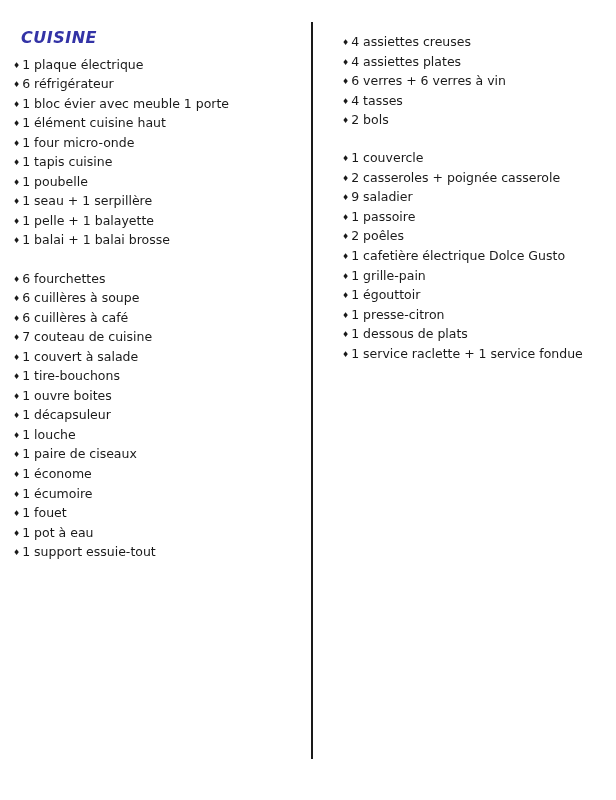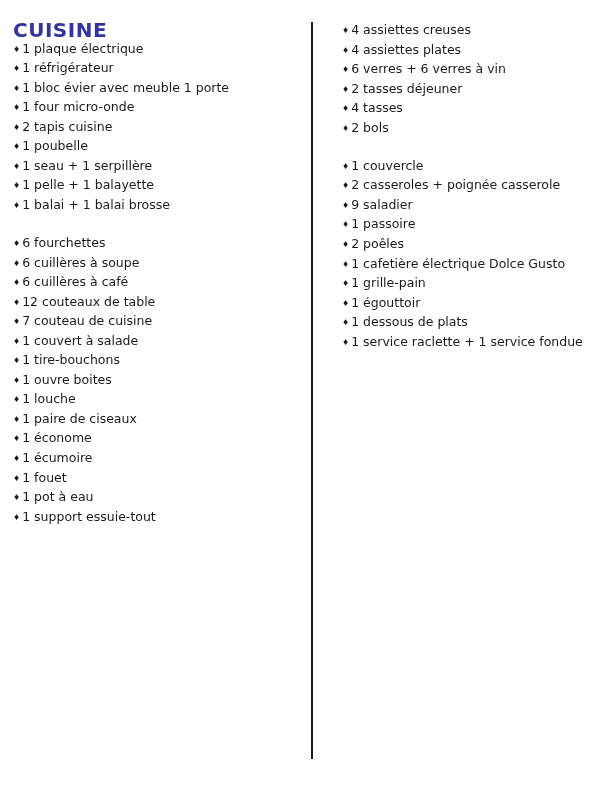"CUISINE" .page-title { font-size: 20px -> 16px; font-style: none -> italic; margin: 0 -> 8px }
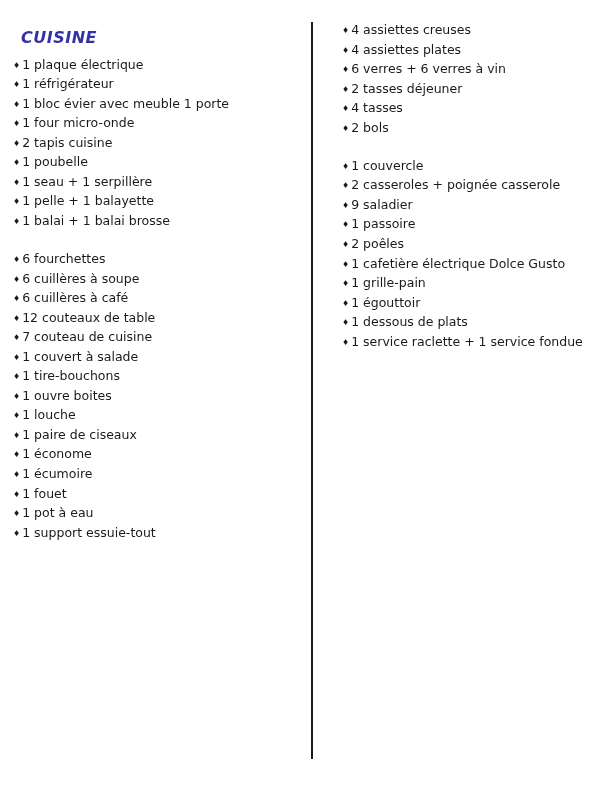"♦ 4 assiettes creuses" .col-right { margin-top: none -> 12px }
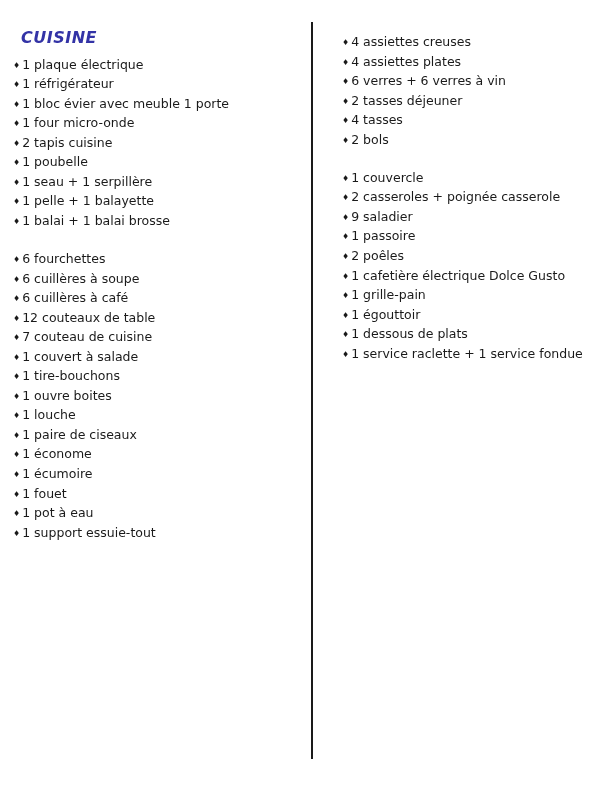"1 réfrigérateur" span { text: 1 -> 6 }
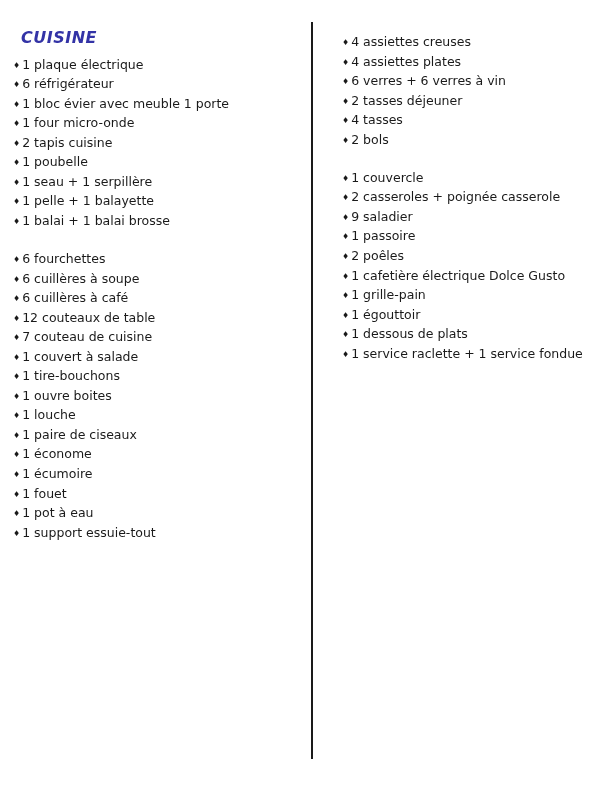"♦ 2 tasses déjeuner" li.list-item { html: <li><span>♦</span><span>2 tasses déjeuner</span></li> -> none }
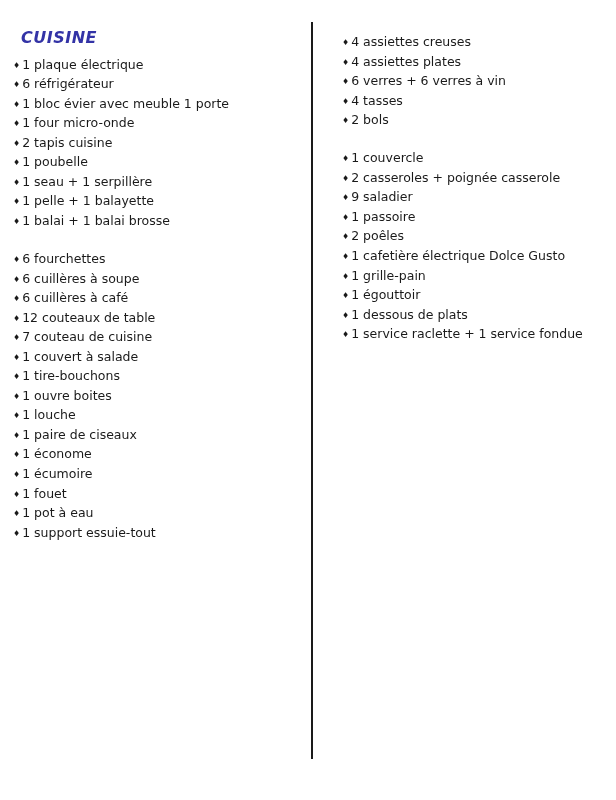"♦ 1 élément cuisine haut" li.list-item { html: none -> <li><span>♦</span><span>1 élément cuisine haut</span></li> }
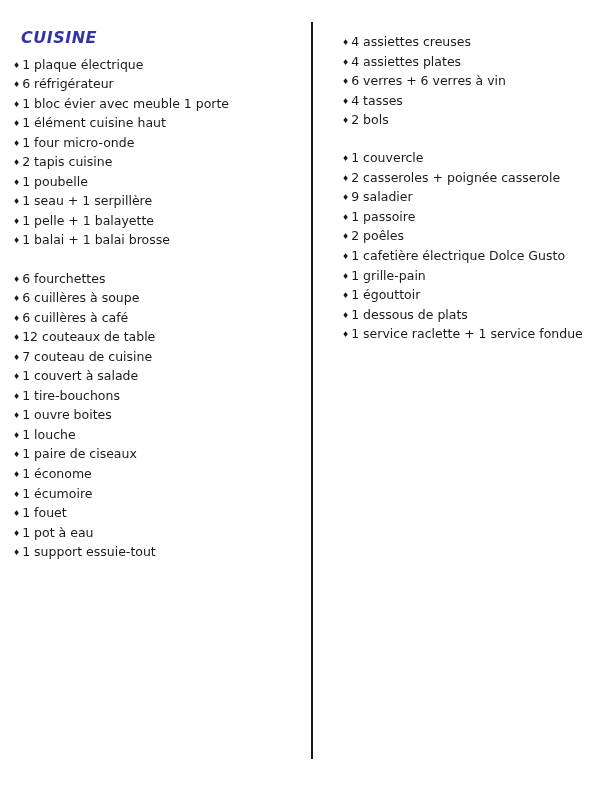"2 tapis cuisine" span { text: 2 -> 1 }
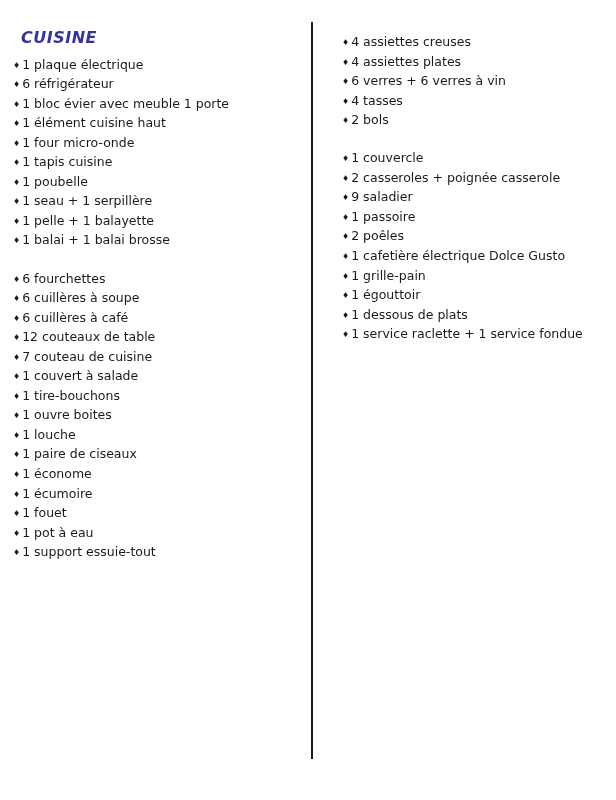"♦ 1 presse-citron" li.list-item { html: none -> <li><span>♦</span><span>1 presse-citron</span></li> }
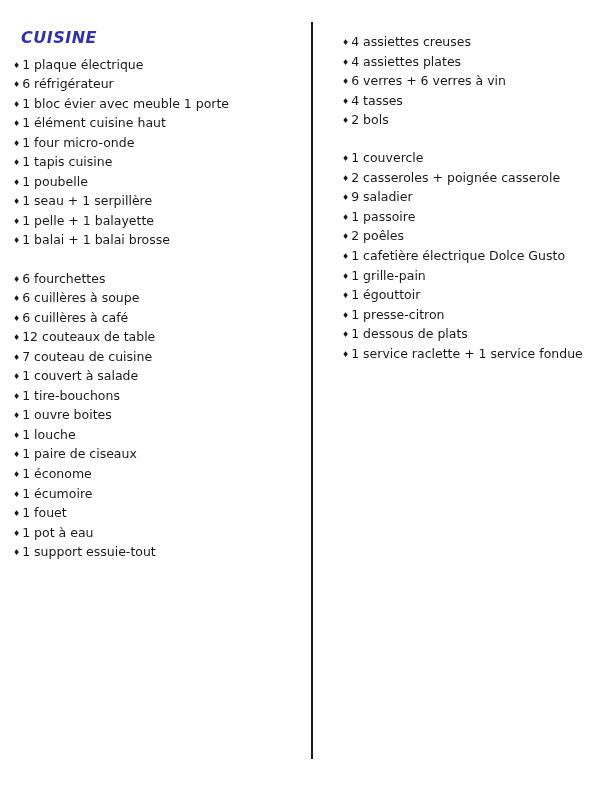"♦ 12 couteaux de table" li.list-item { html: <li><span>♦</span><span>12 couteaux de table</span></li> -> none }
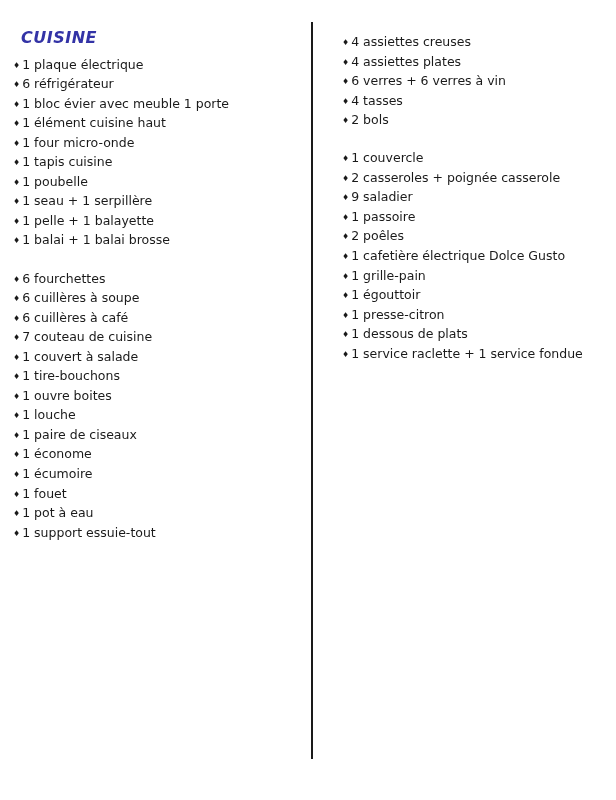"♦ 1 décapsuleur" li.list-item { html: none -> <li><span>♦</span><span>1 décapsuleur</span></li> }
